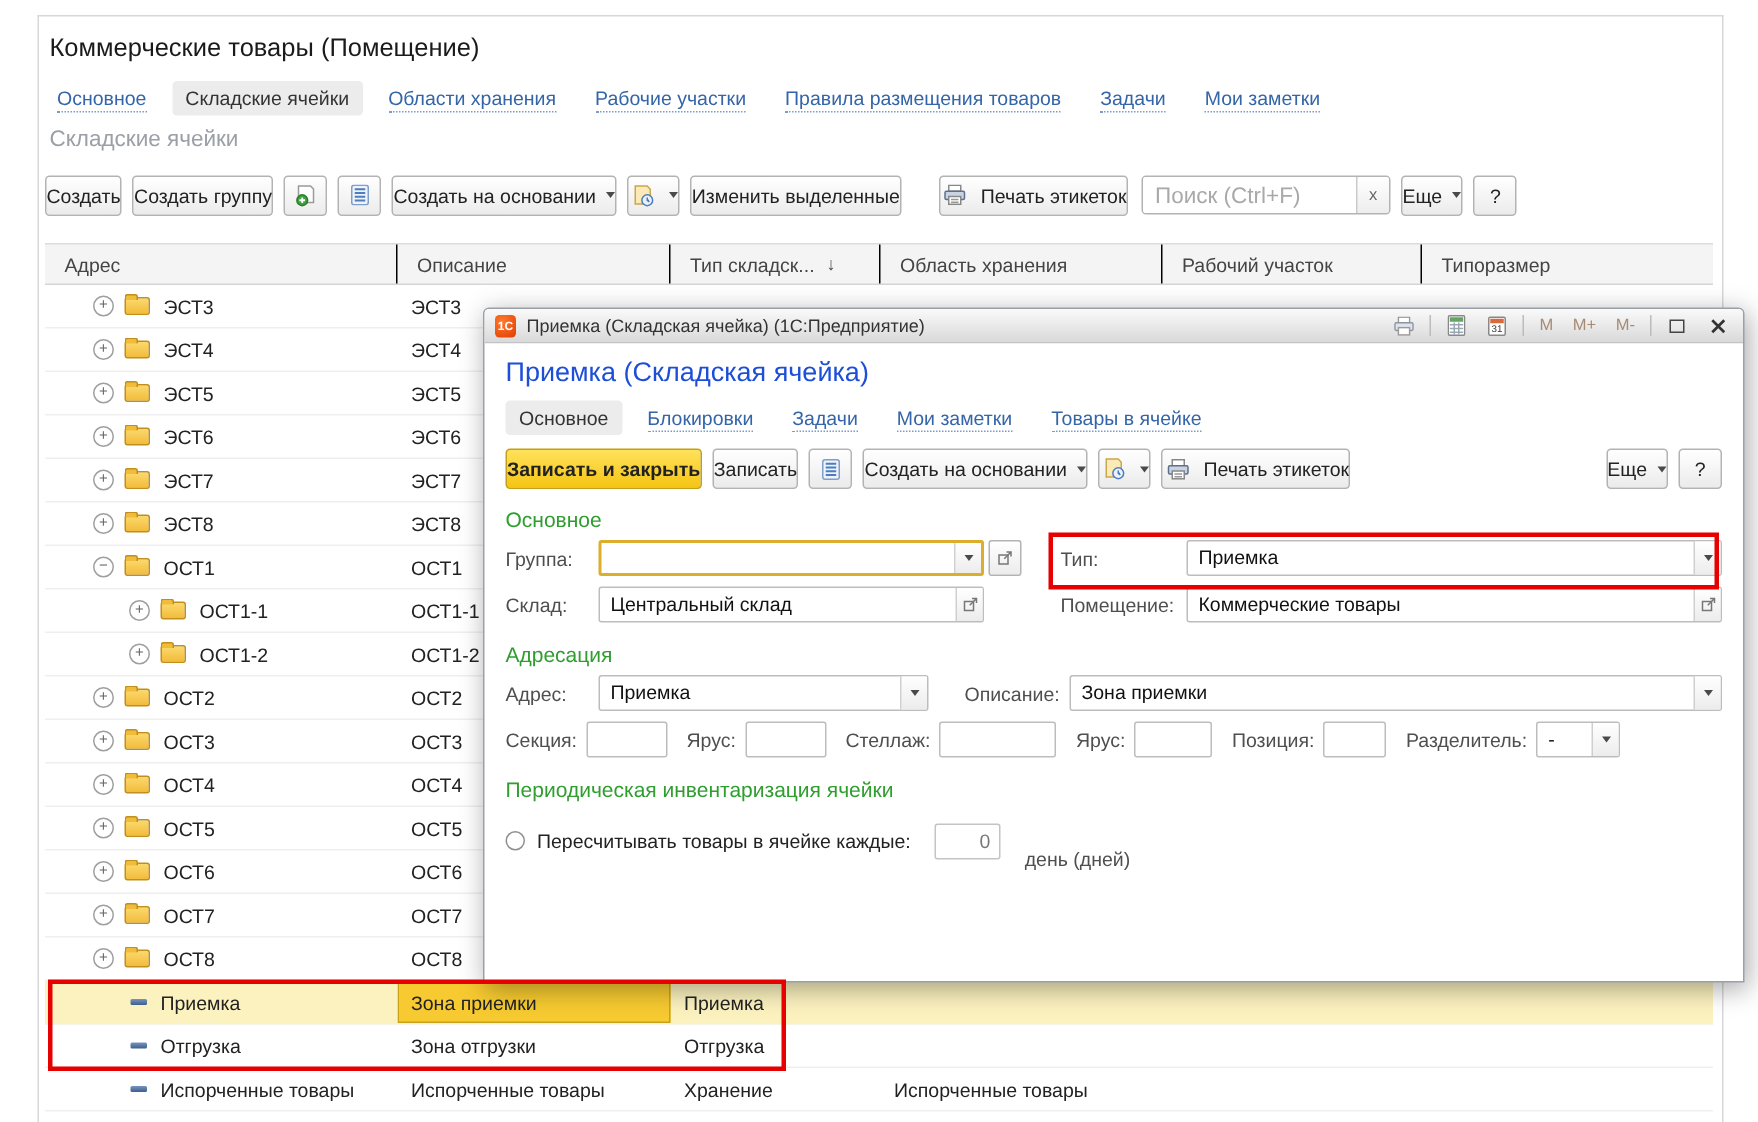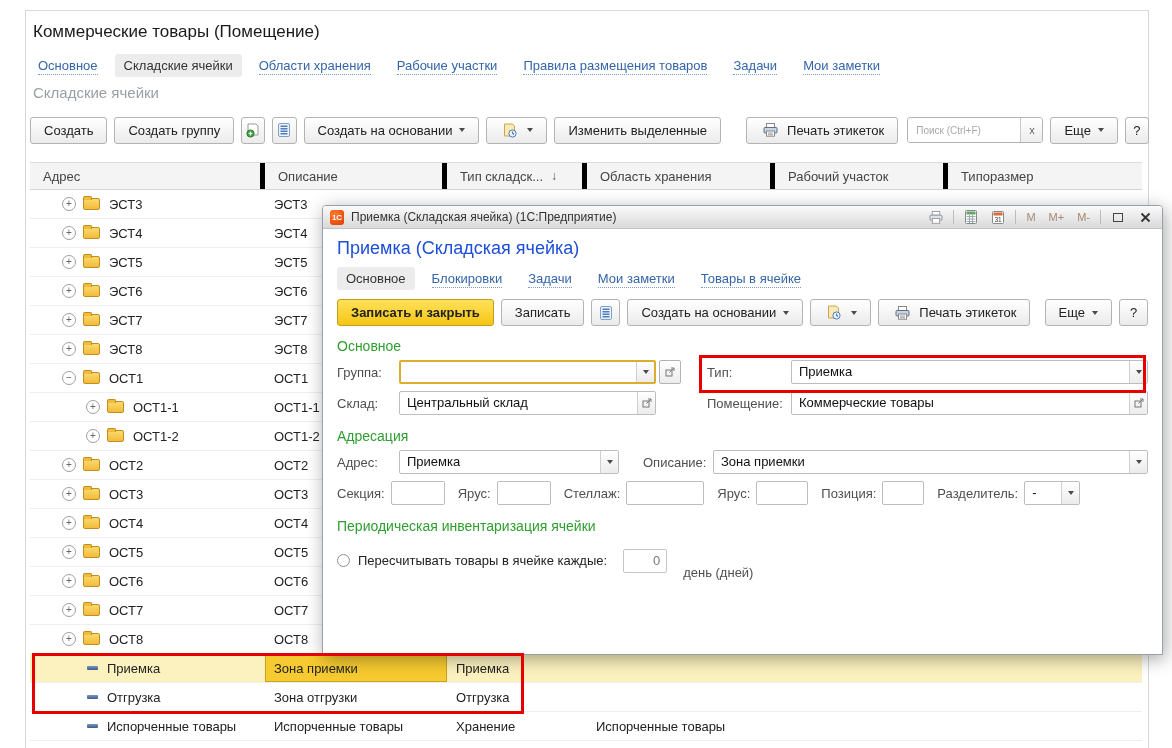"Создать" .btn { padding: 0 13px -> 0 0 }
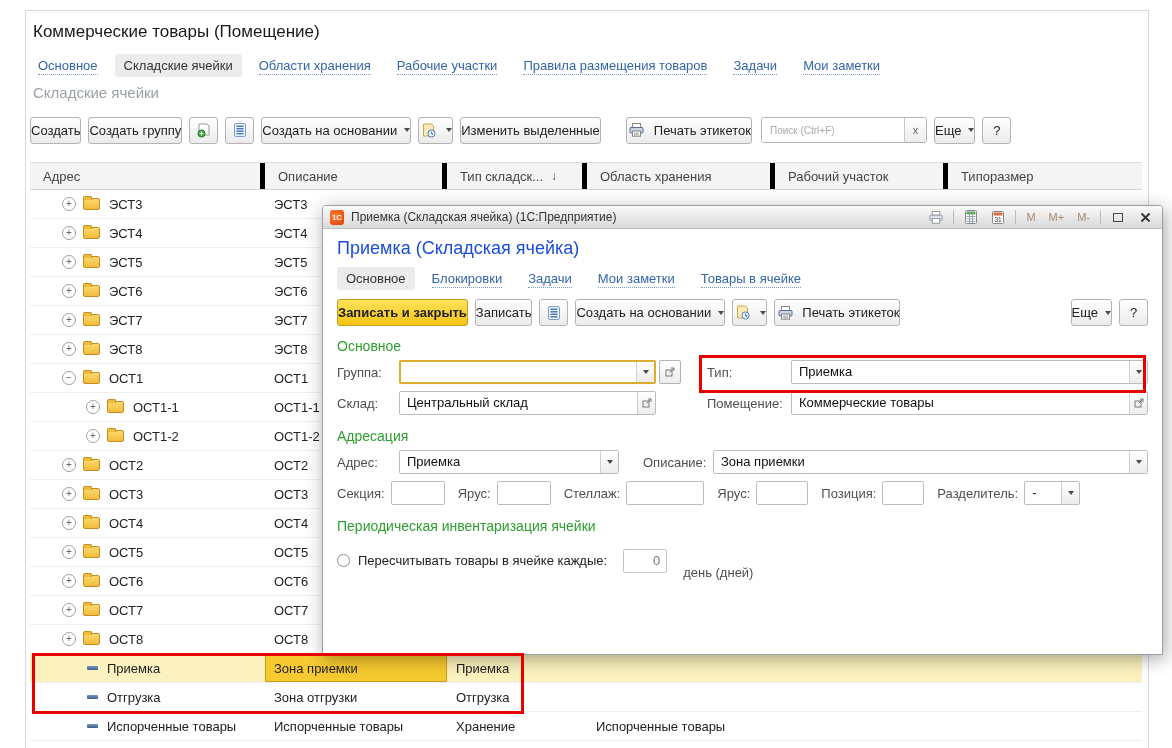"Поиск (Ctrl+F)" .searchbox input { font-size: 10px -> 15px }
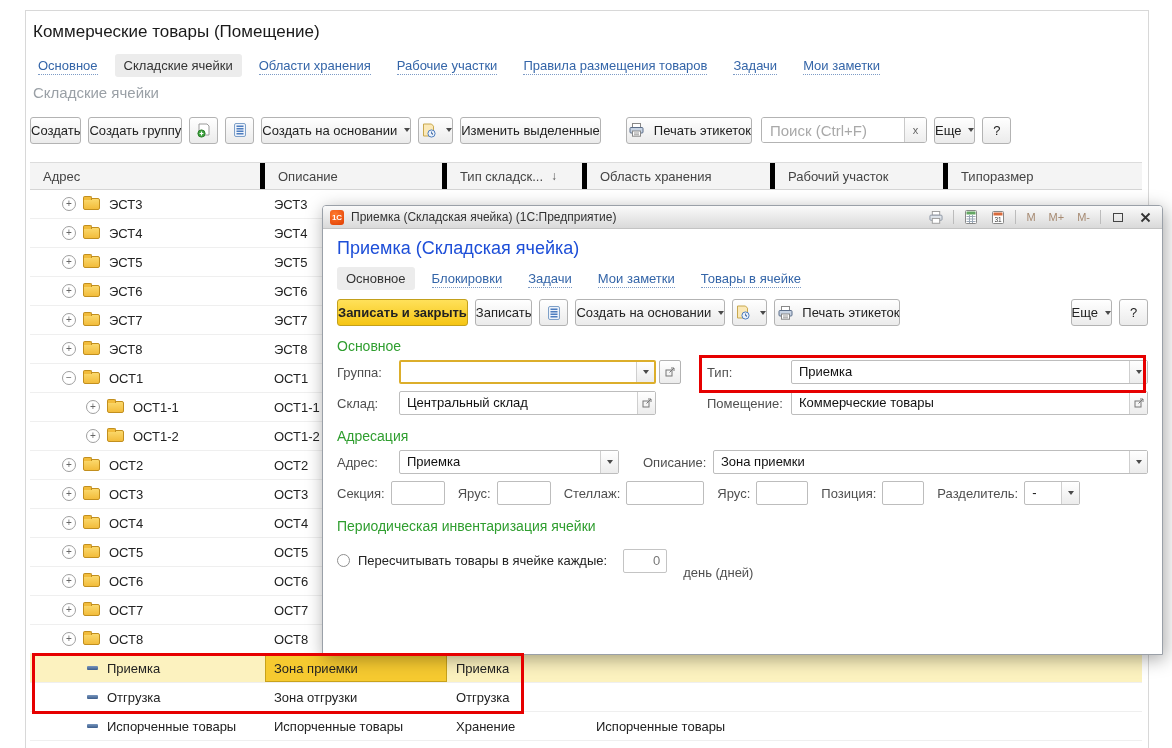"Адрес" .thead .hc { border-right: 5px solid #000000 -> 1px solid #000000 }
